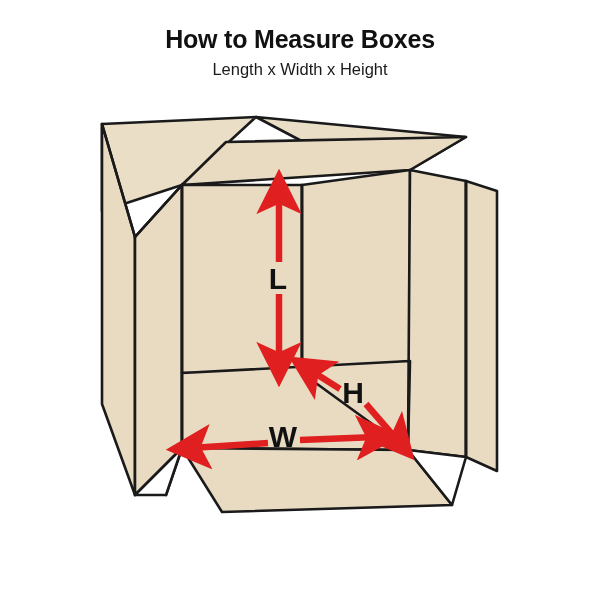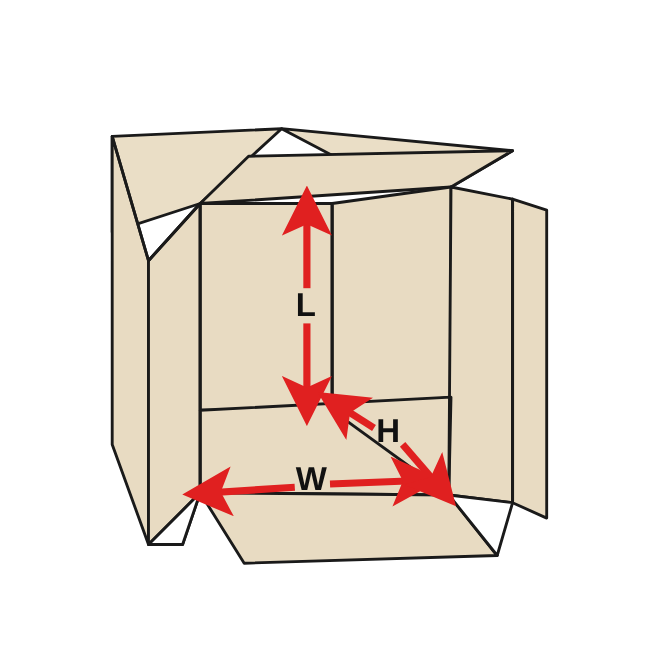"How to Measure Boxes" div.heading-block { html: none -> <div> <div>How to Measure Boxes</div> <div>Length x Width x Height</div> </div> }
